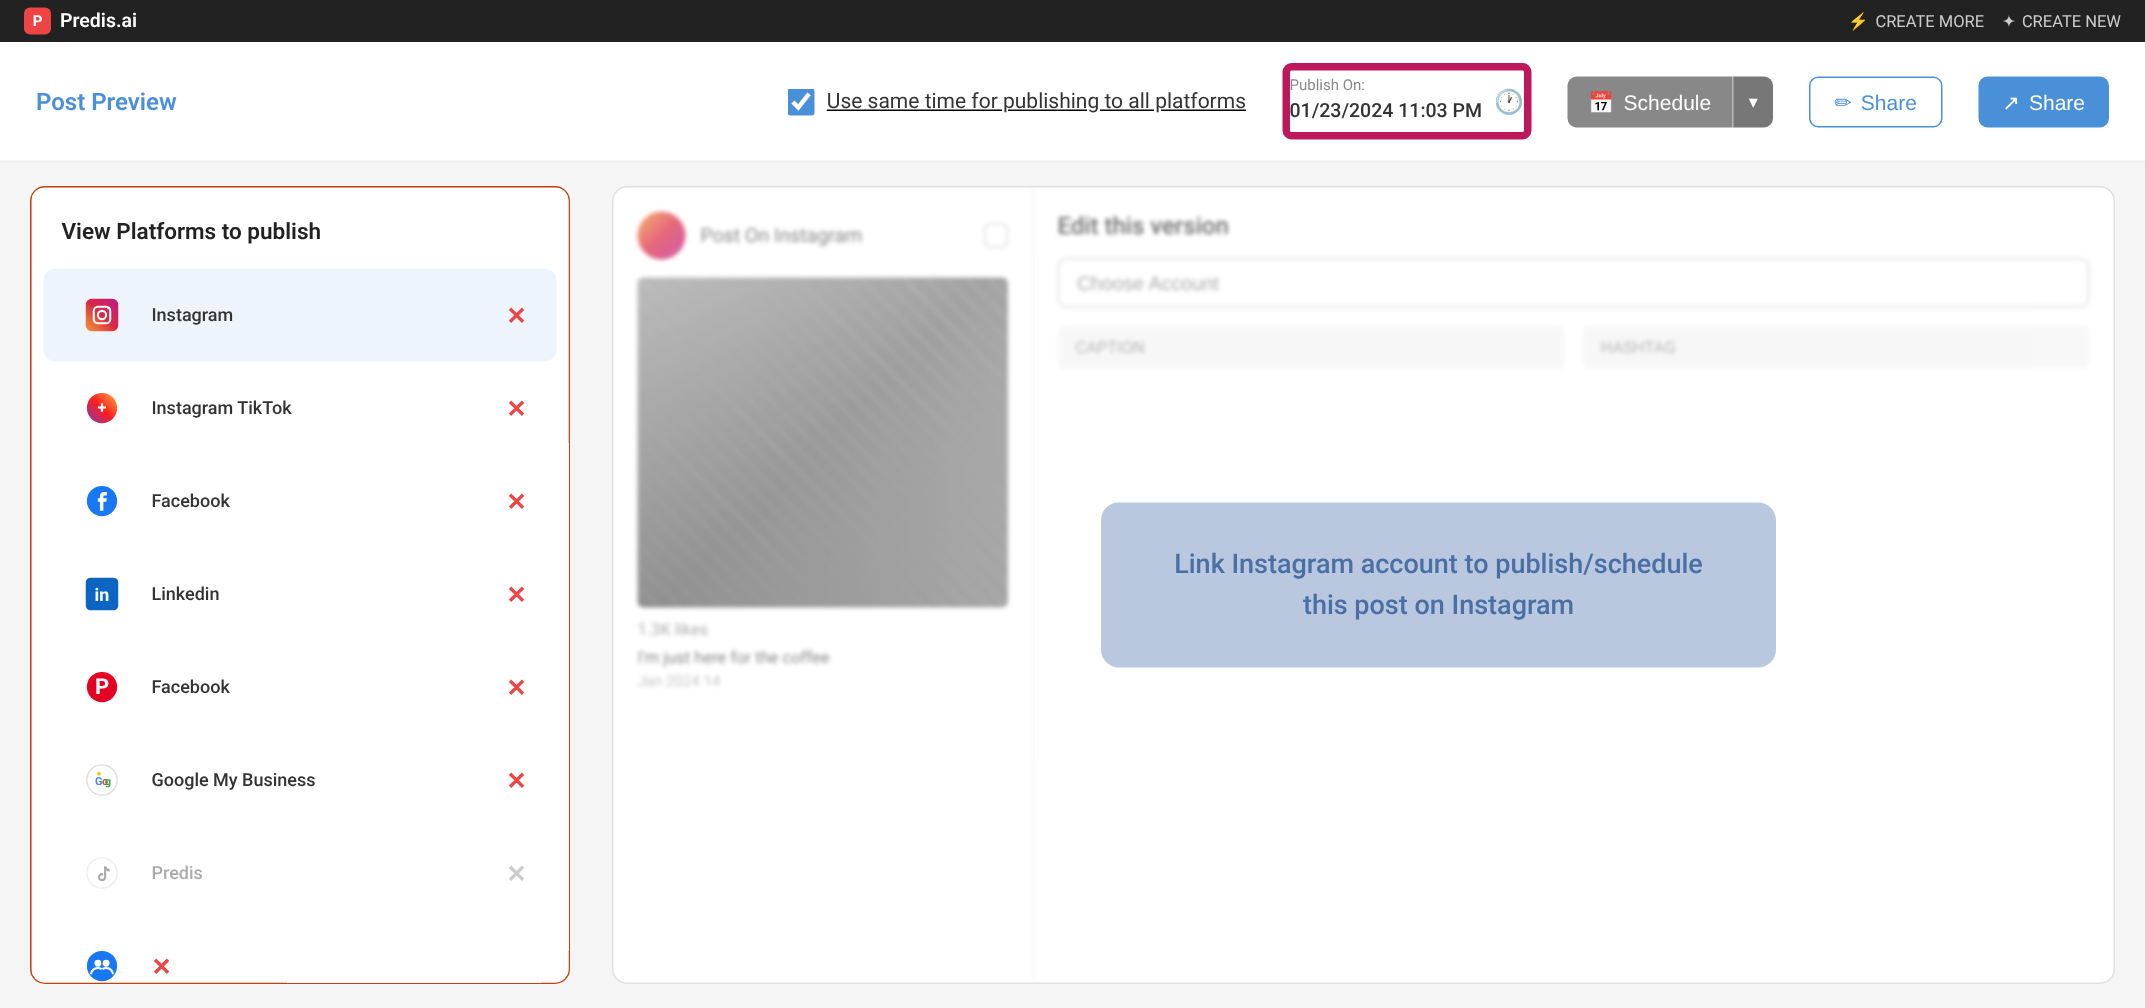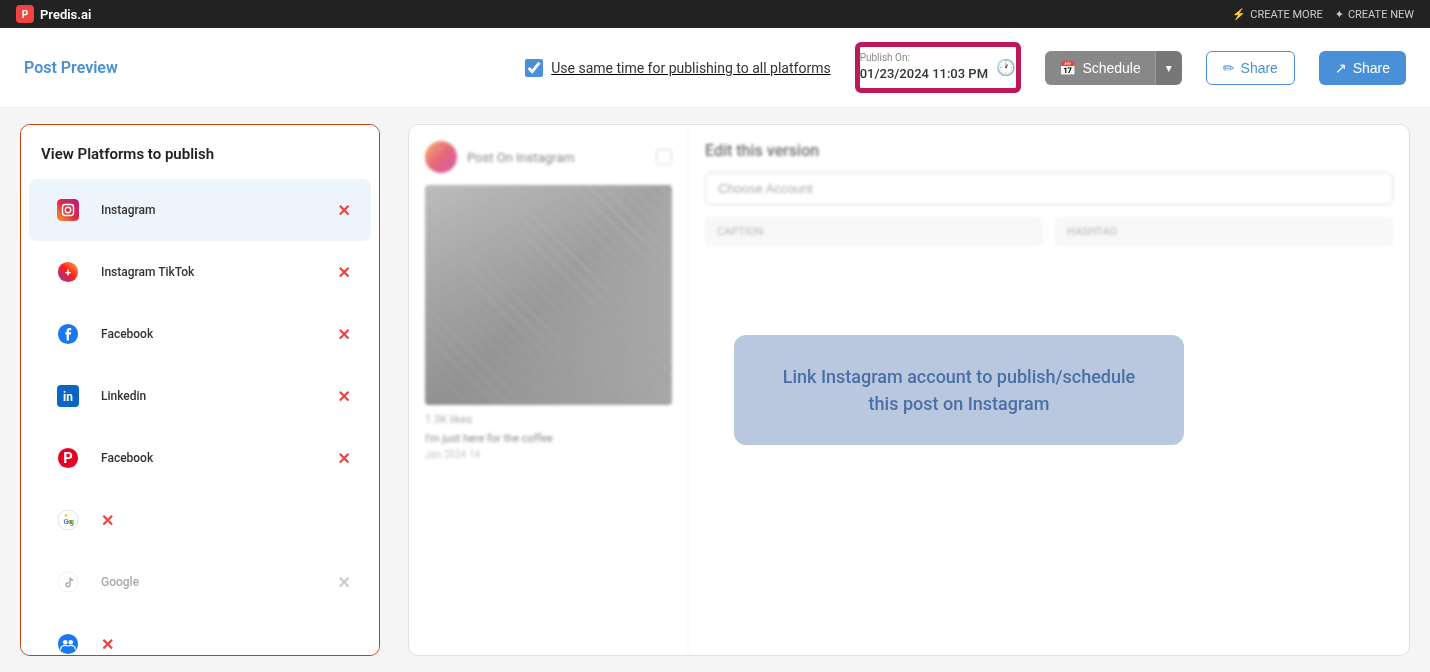"Google My Business" span.platform-name { html: none -> <span>Google My Business</span> }
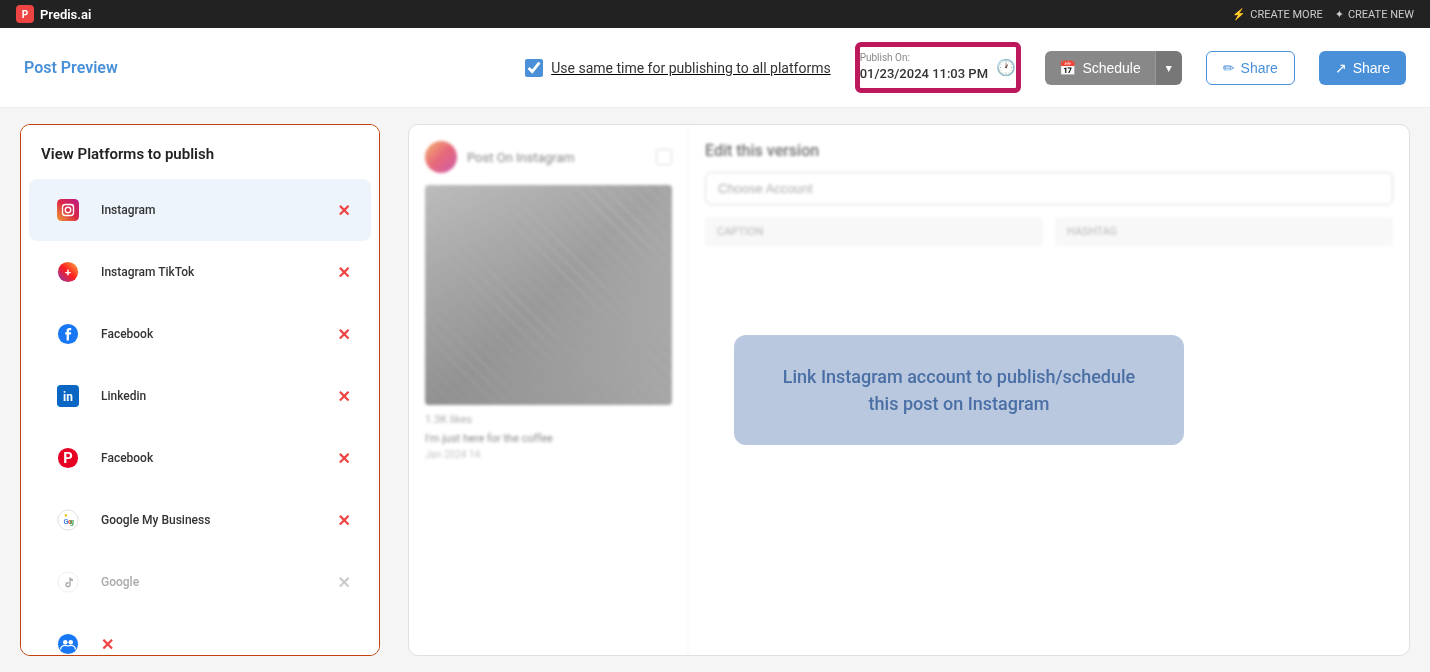"Google" span.platform-name { text: Google -> Predis }
